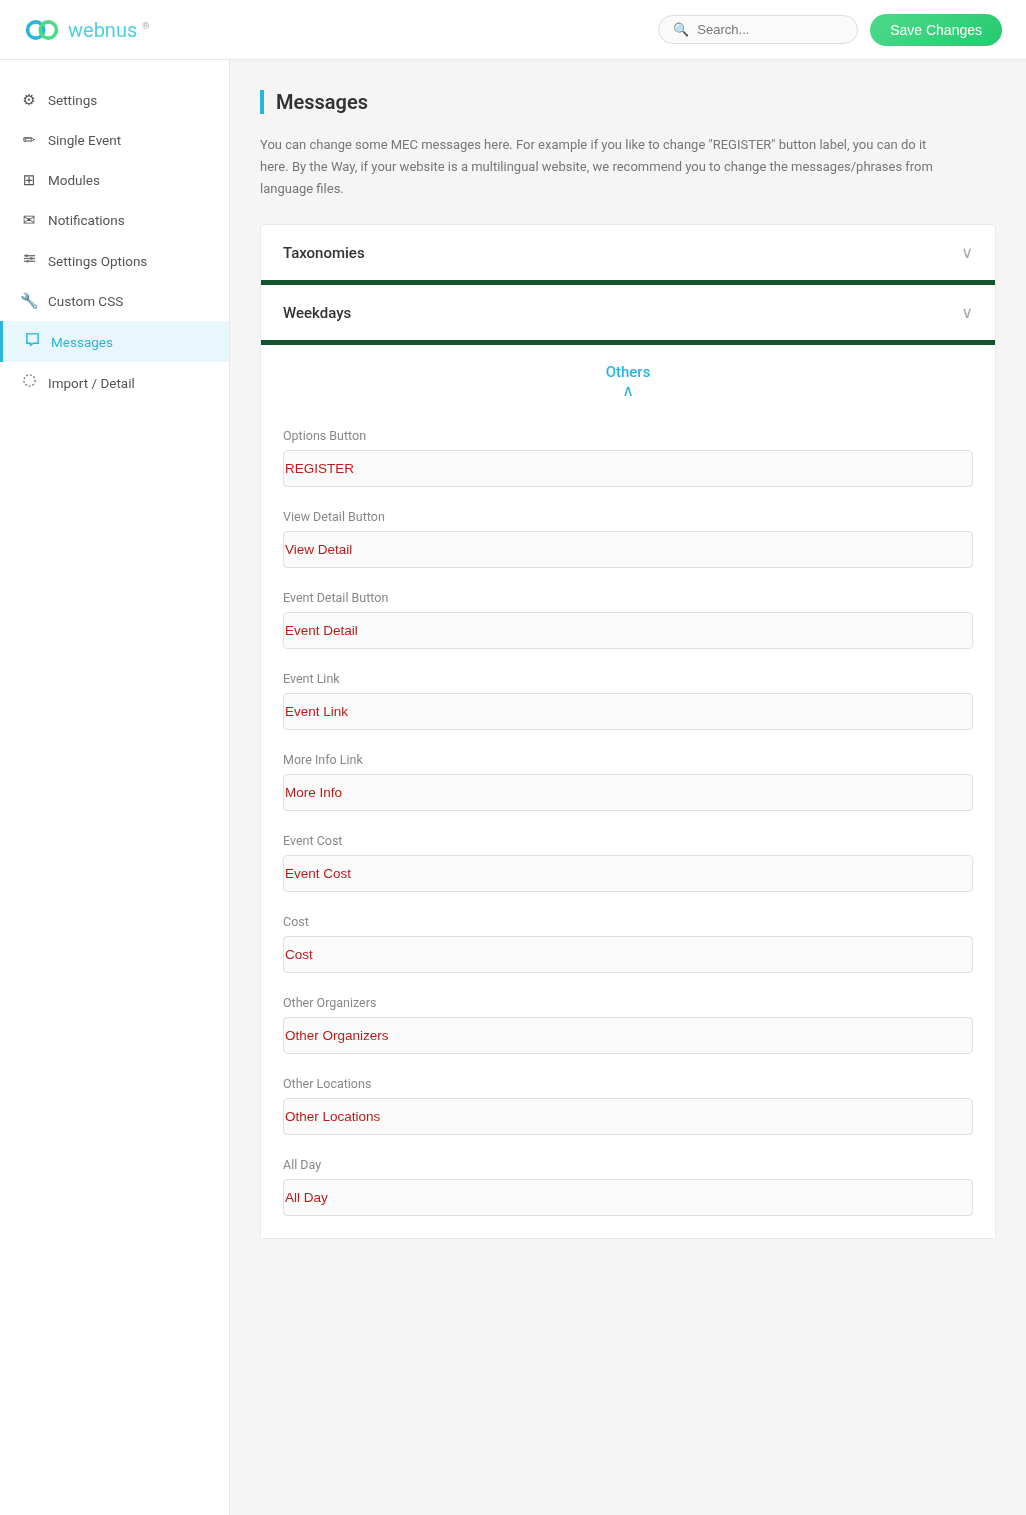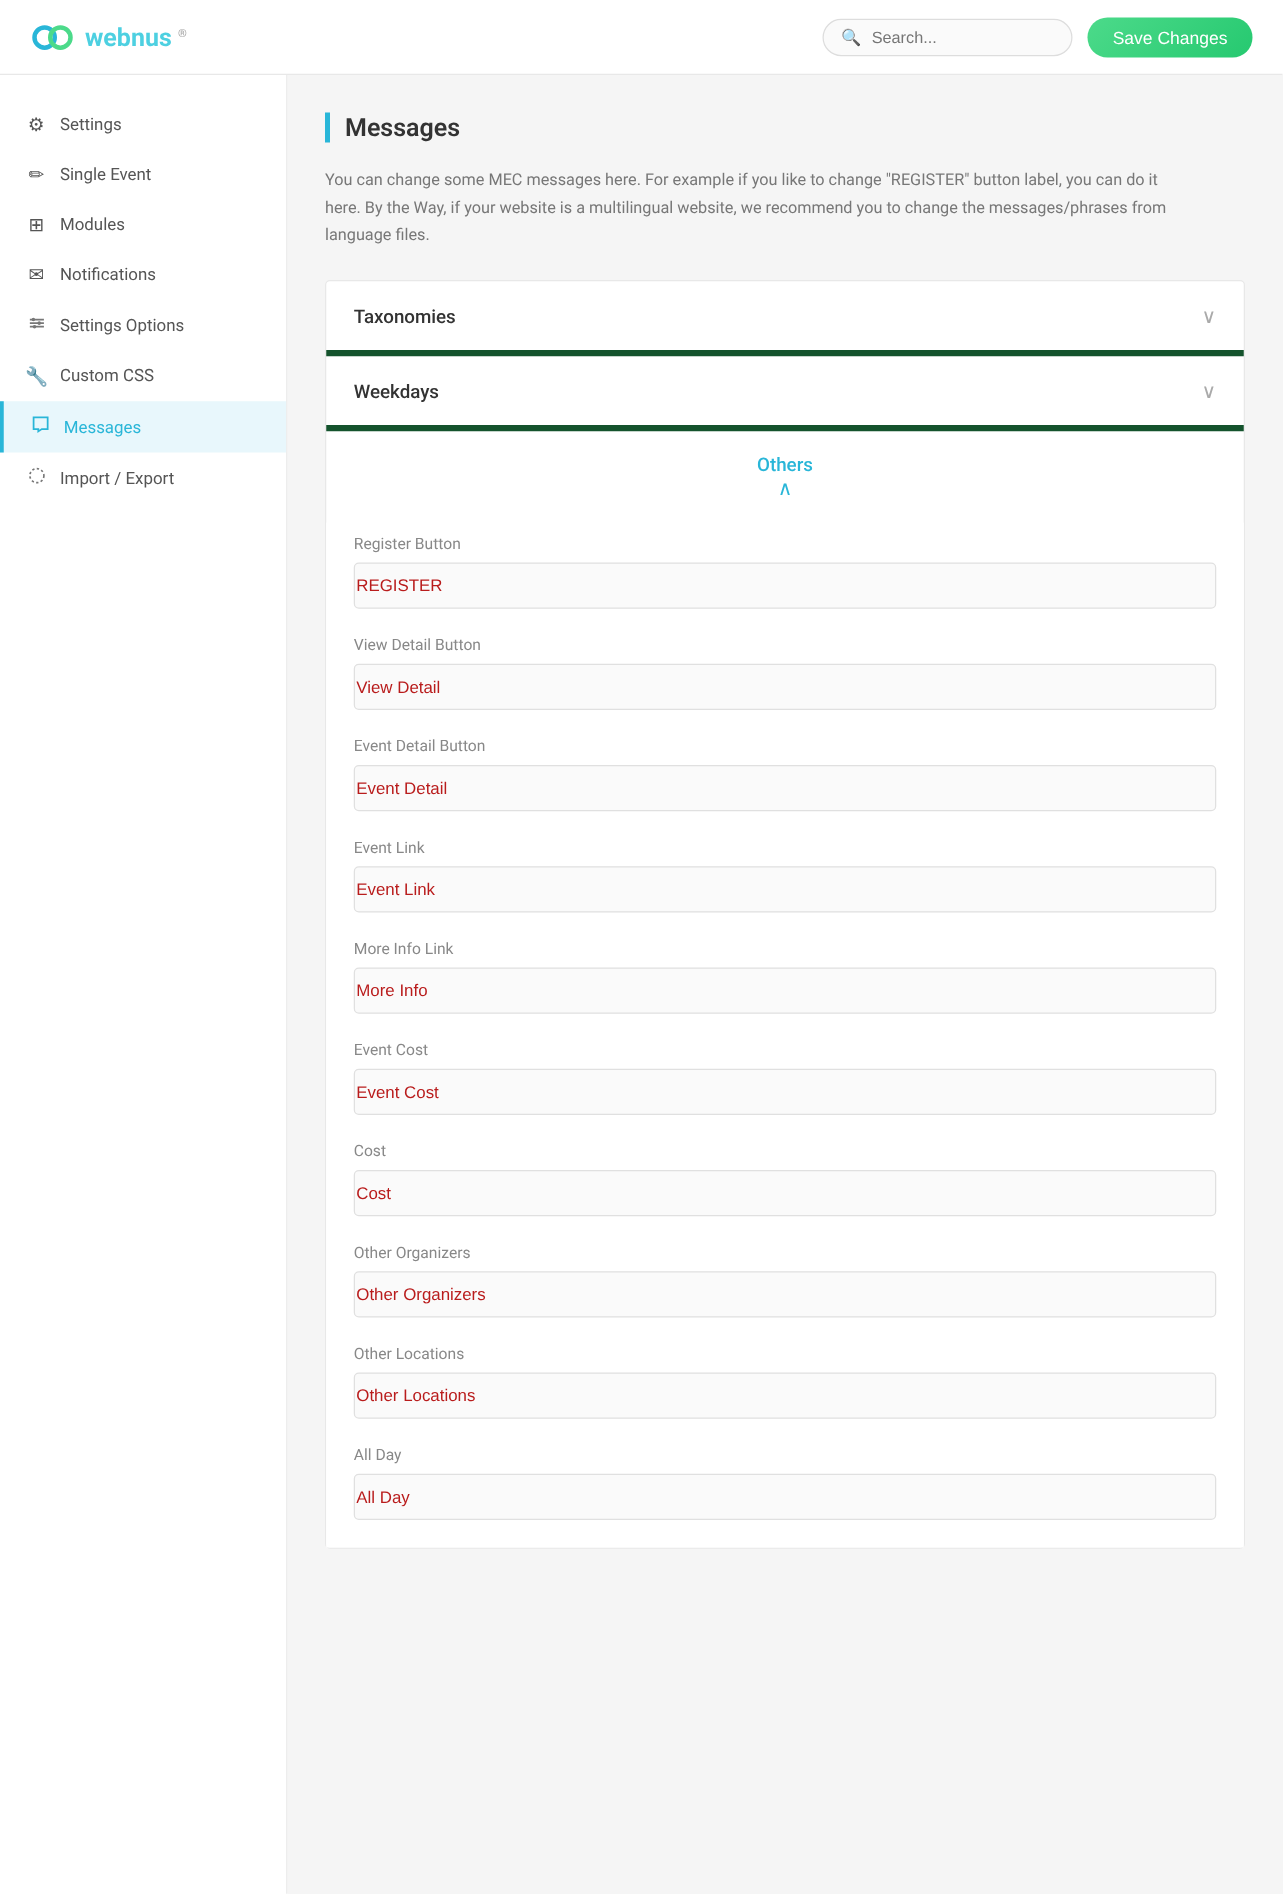"webnus ®" .logo-text { font-weight: 700 -> 400 }
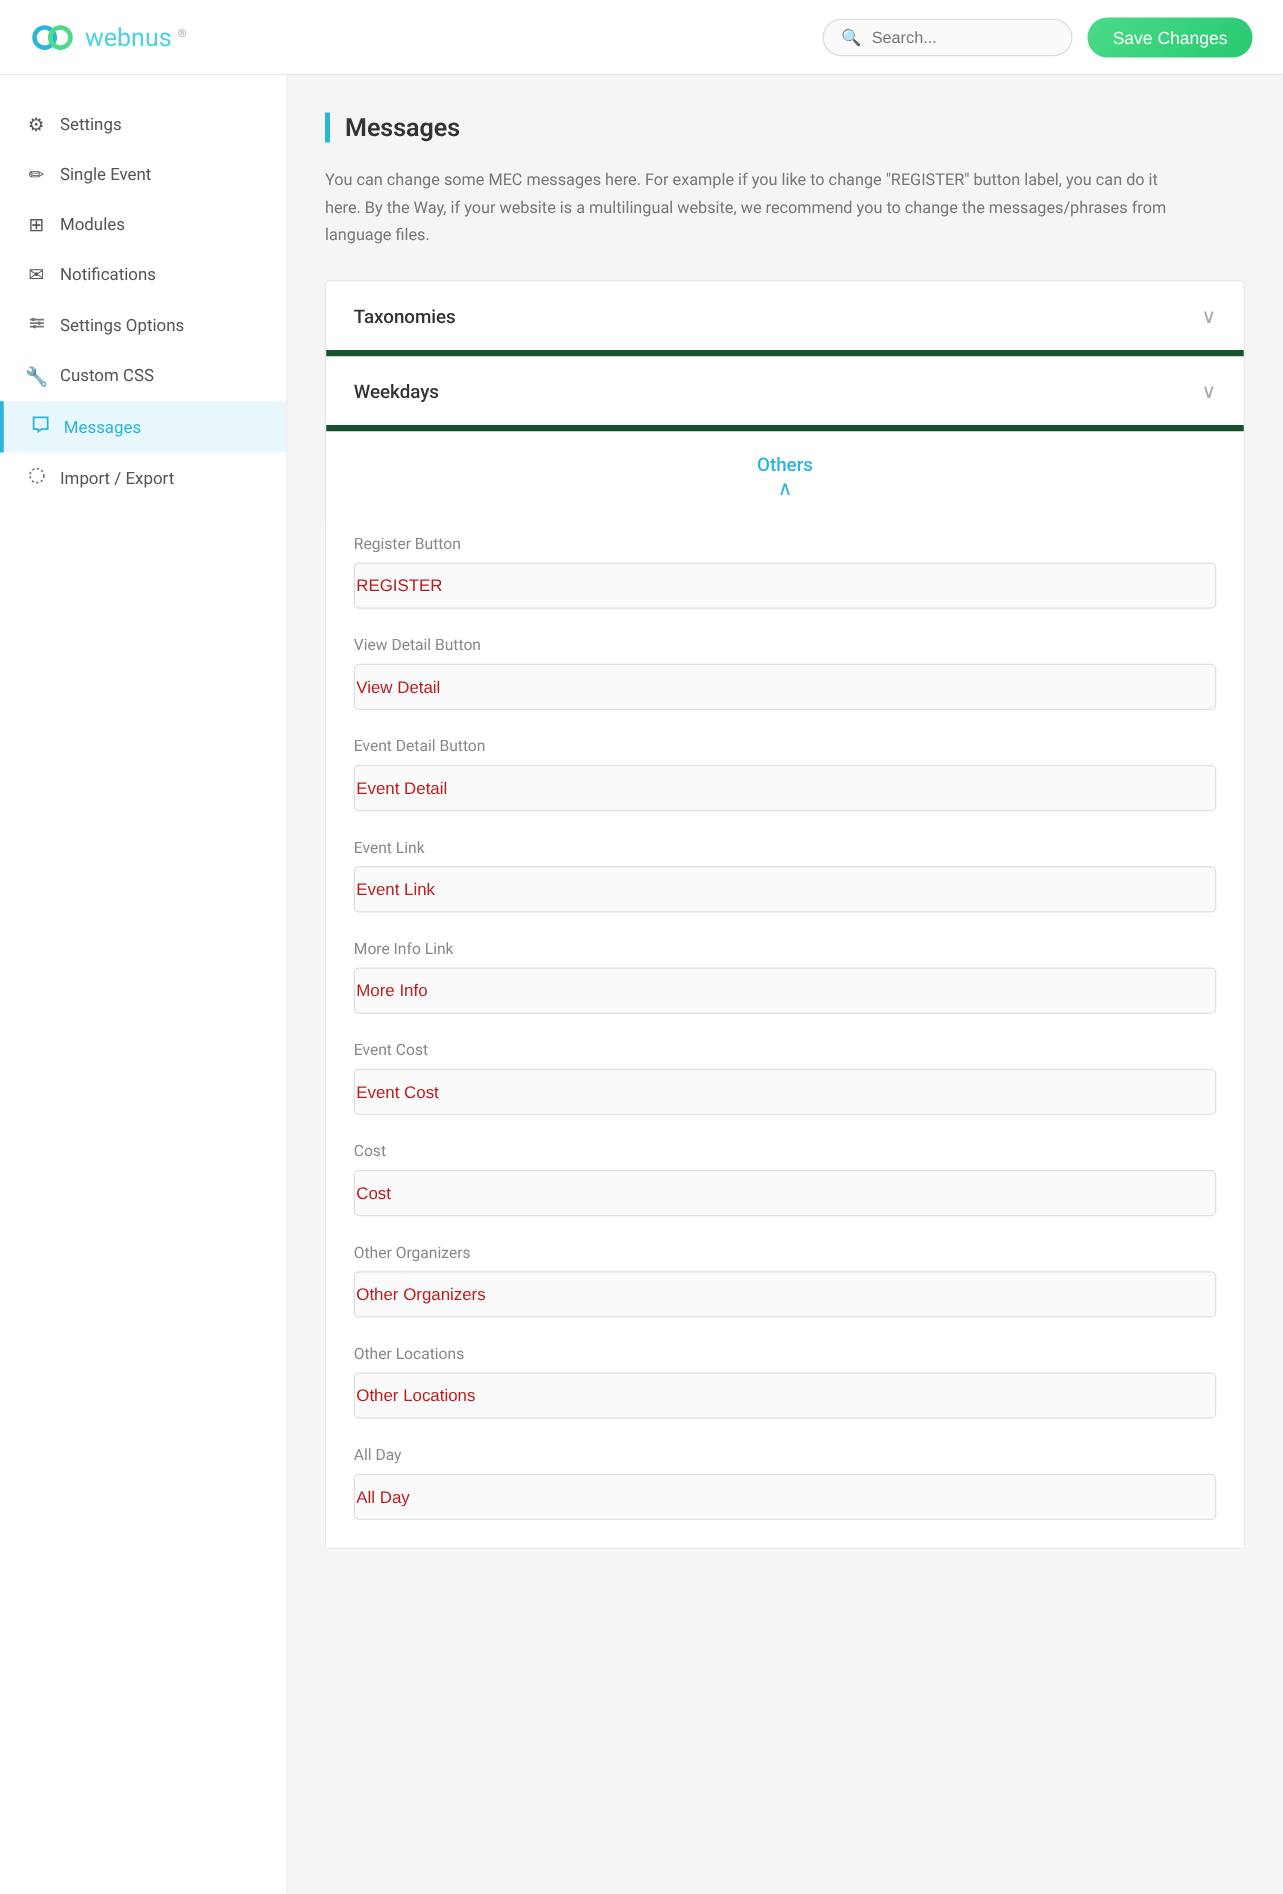"Import / Export" span { text: Export -> Detail }
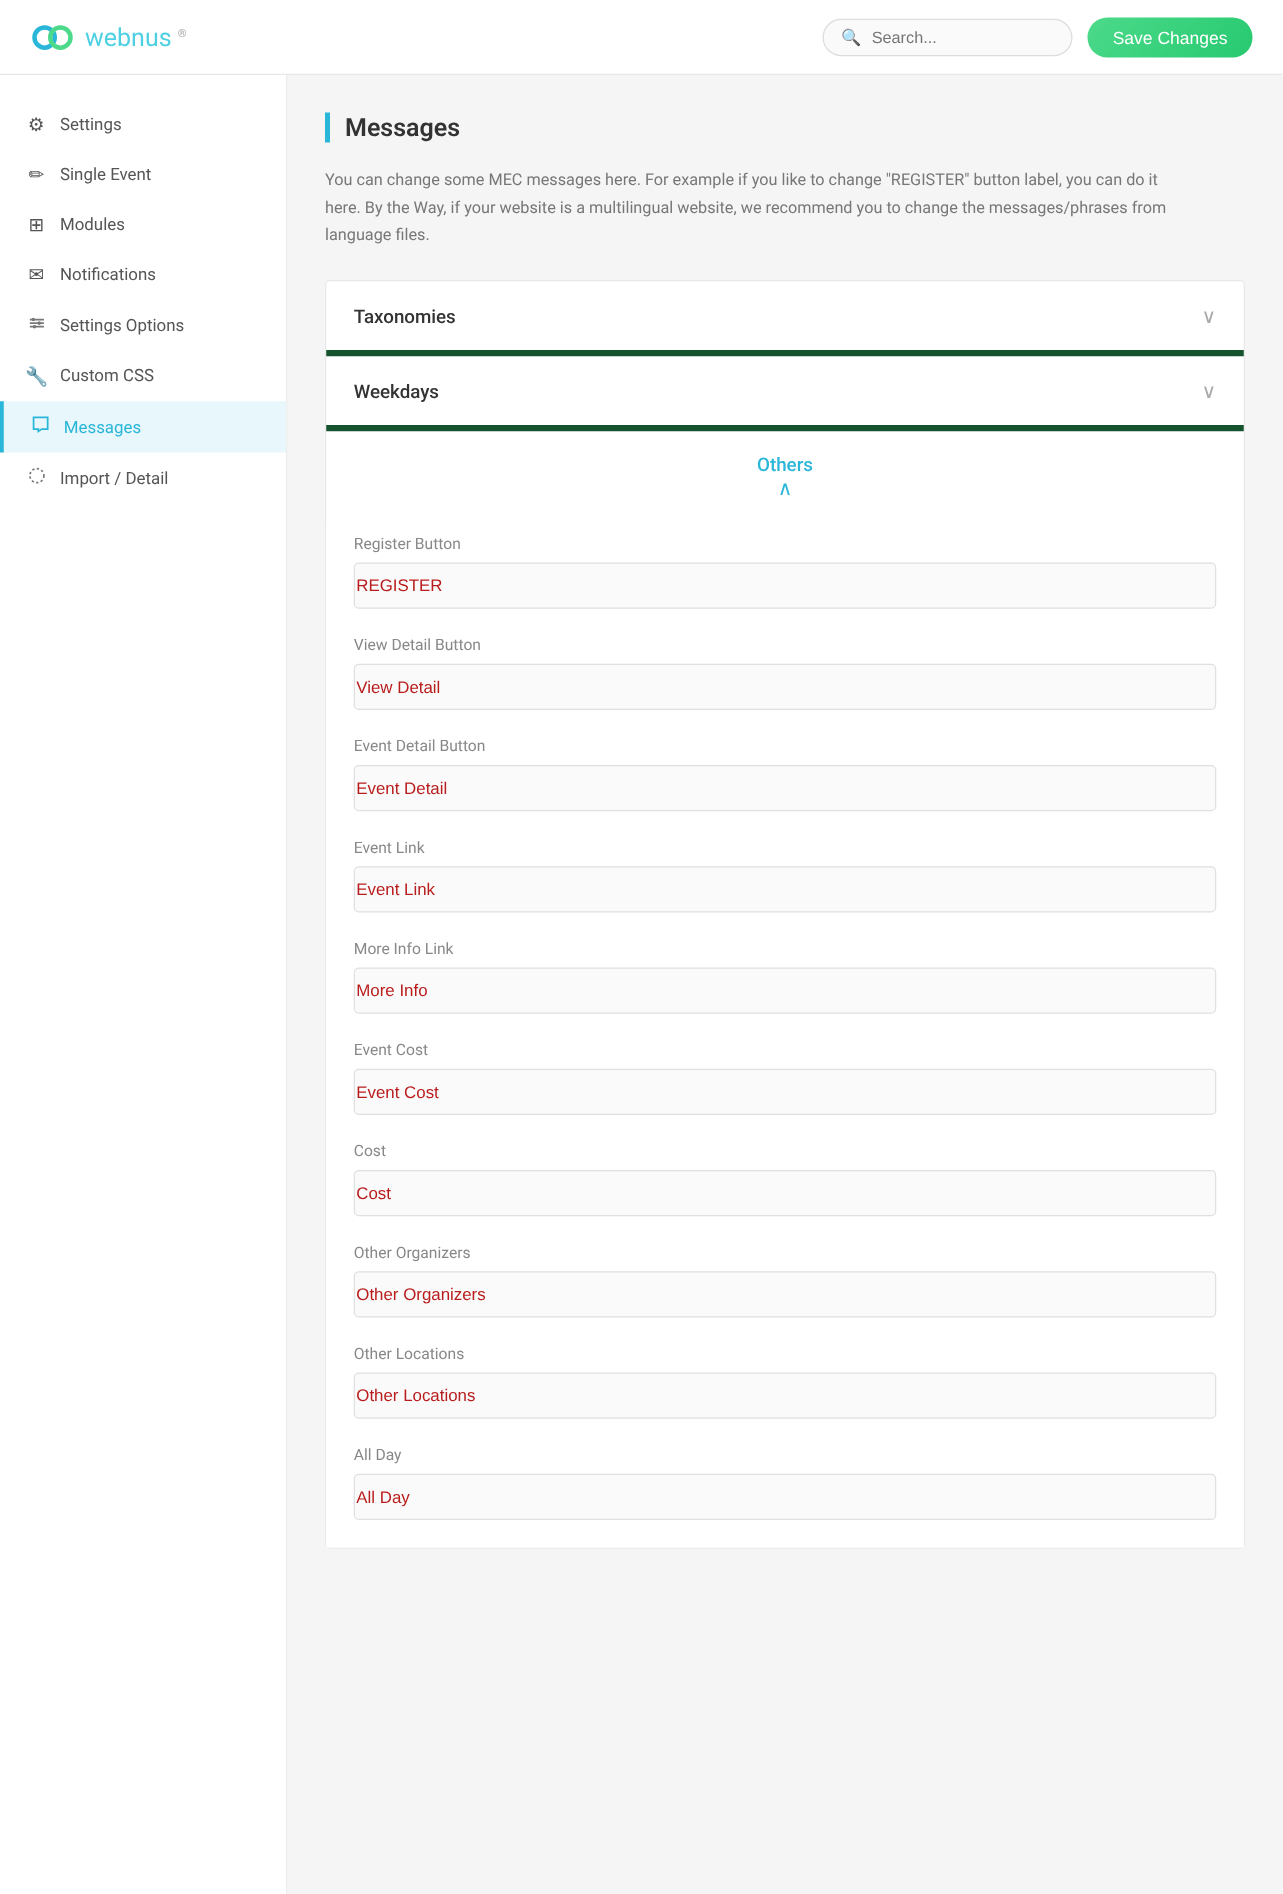"Register Button" div.field-label { text: Register -> Options }
